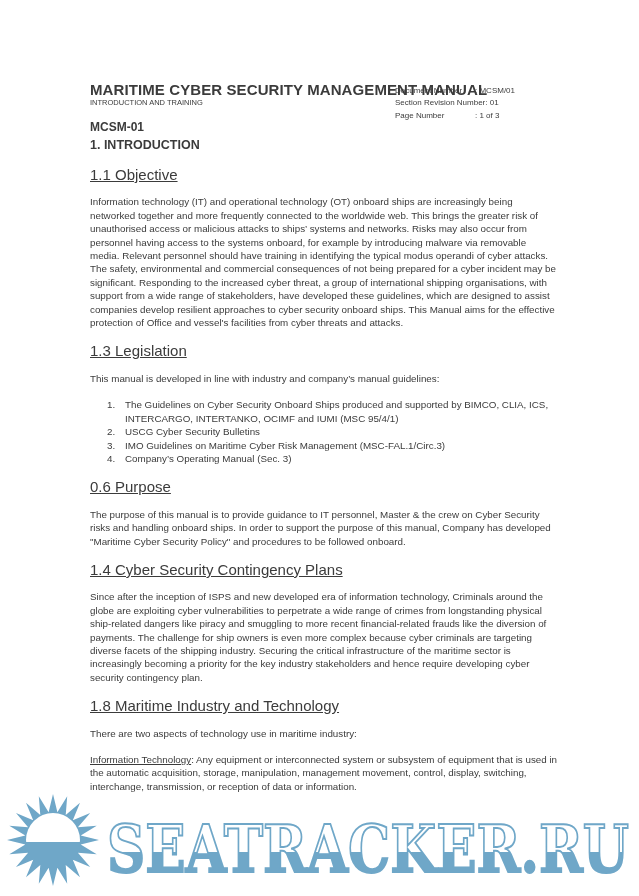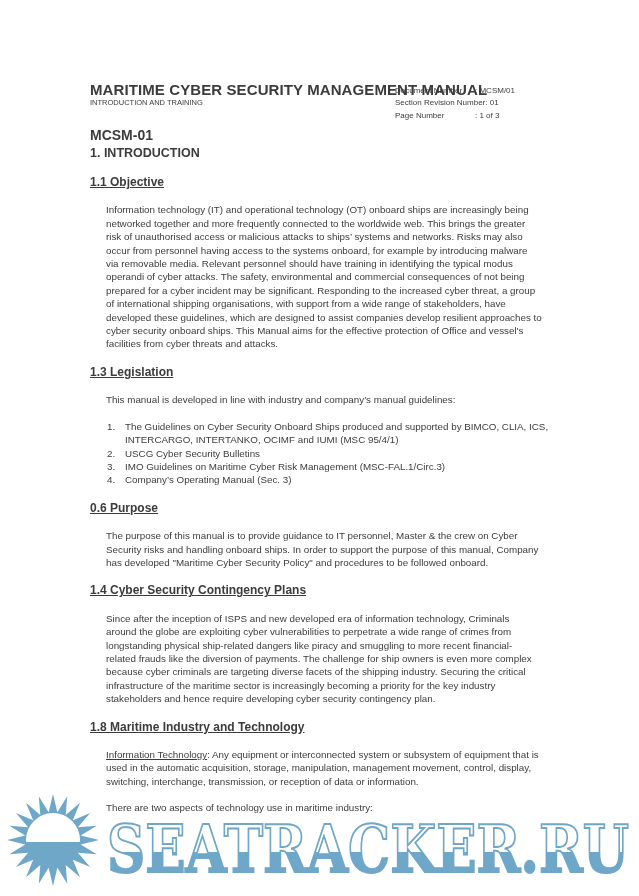"MCSM-01" .doc-code { font-size: 14px -> 12px; margin-top: 21px -> 13px }
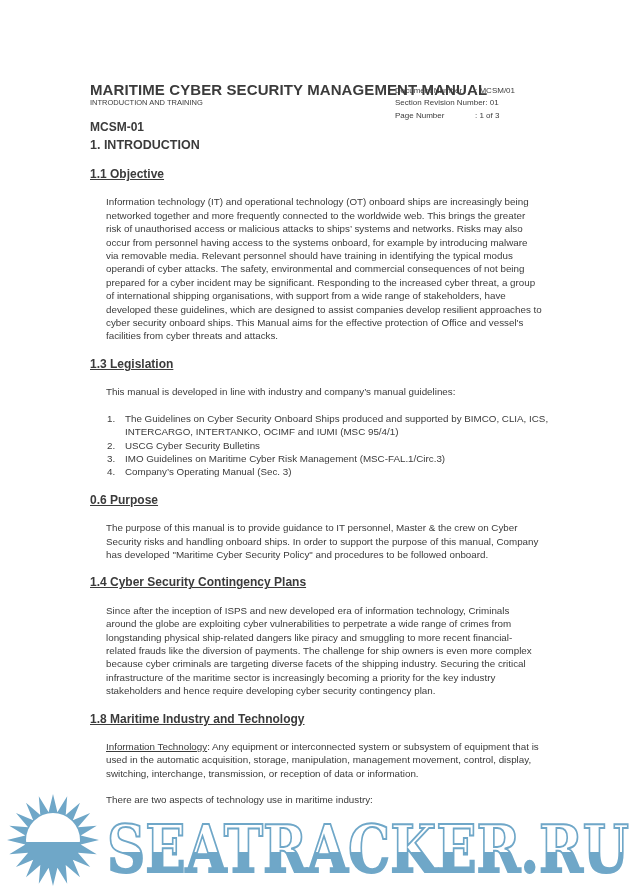"1.1 Objective" h2.sec-heading { font-size: 12px -> 15px; font-weight: bold -> normal }
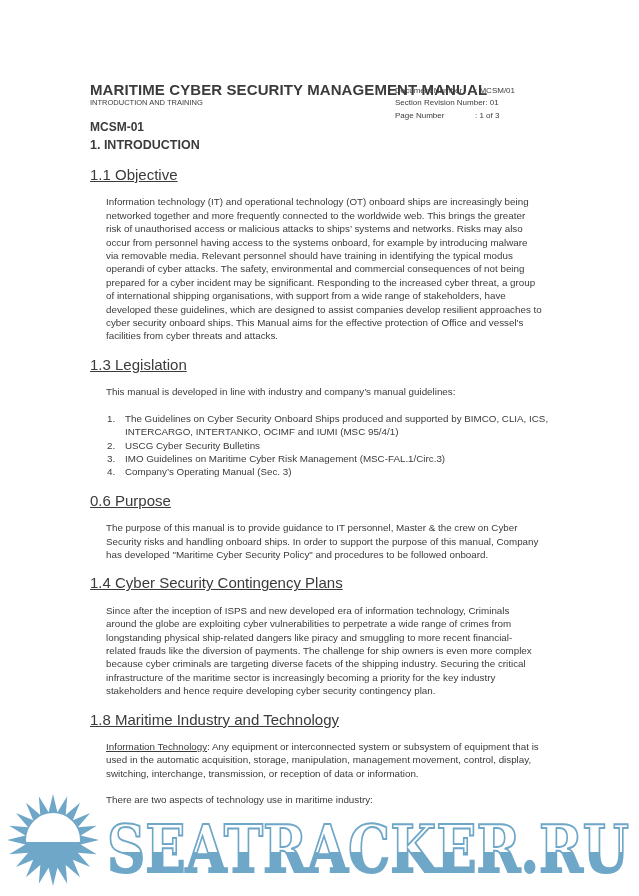"Information technology (IT) and" p { margin: 13px 16px -> 13px 0 }
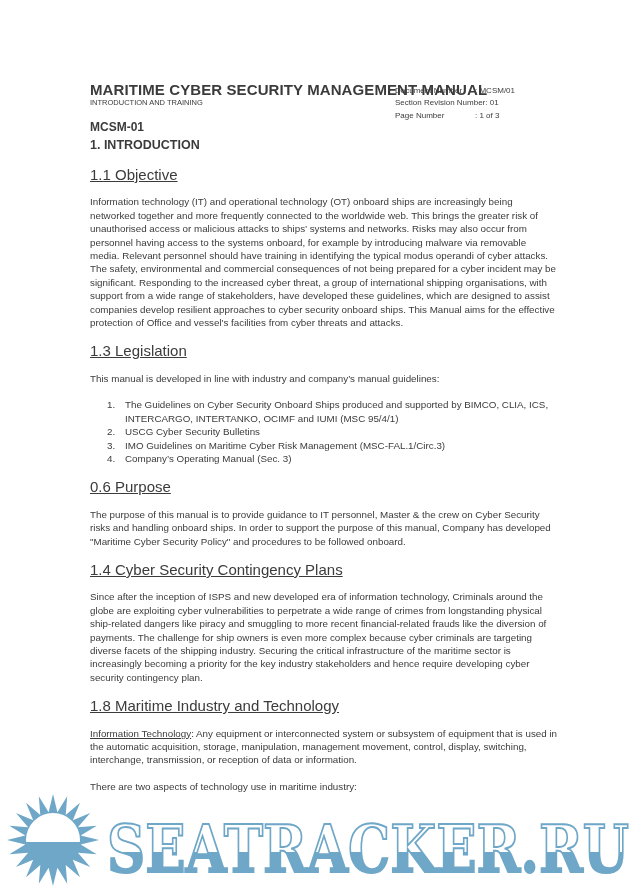"Information Technology: Any equipment or" p { order: before "There are two aspects of" -> after "There are two aspects of" }
